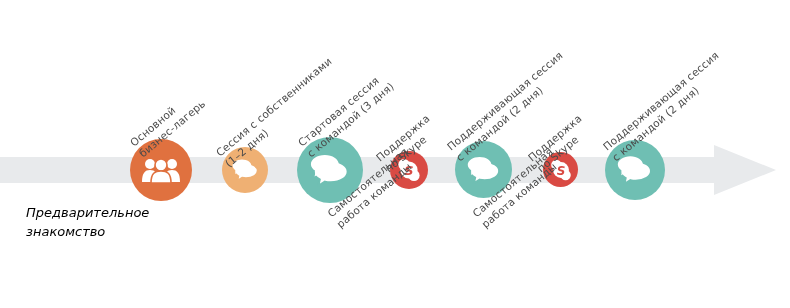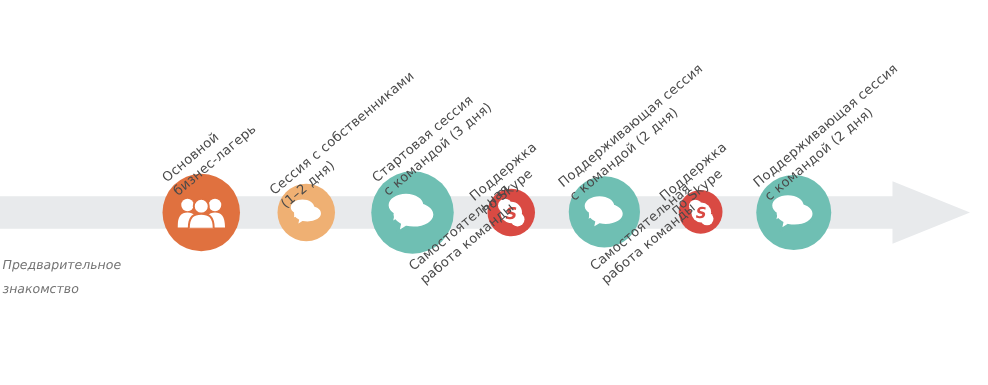"Предварительное" .end-caption { color: #737373 -> #000000; font-size: 10px -> 13px; margin-left: none -> 24px }
